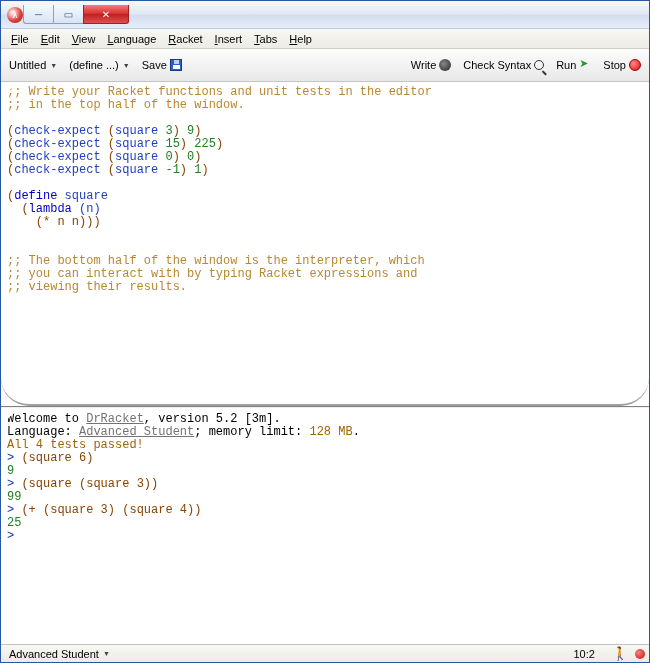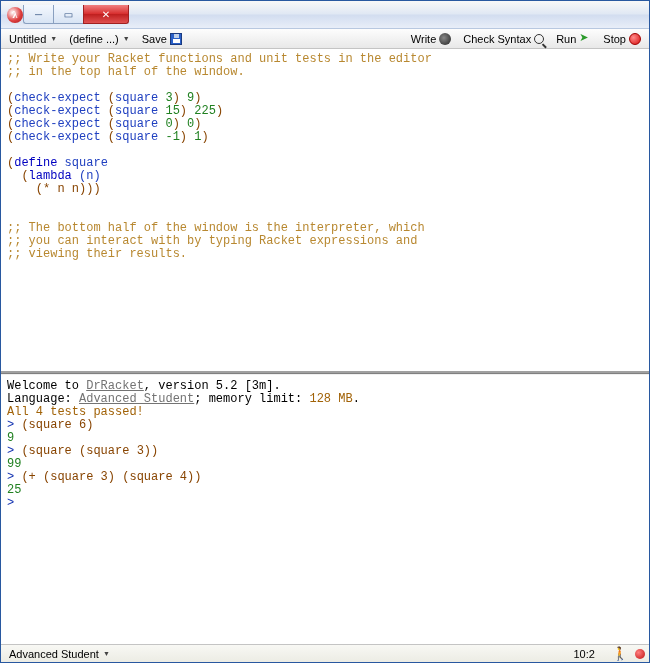"File" div.menubar { html: none -> <div> <div><u>F</u><span>ile</span></div> <div><u>E</u>dit</div> <div><u>V</u>iew</div> <div><u>L</u>anguage</div> <div><u>R</u>acket</div> <div><u>I</u>nsert</div> <div><u>T</u>abs</div> <div><u>H</u>elp</div> </div> }
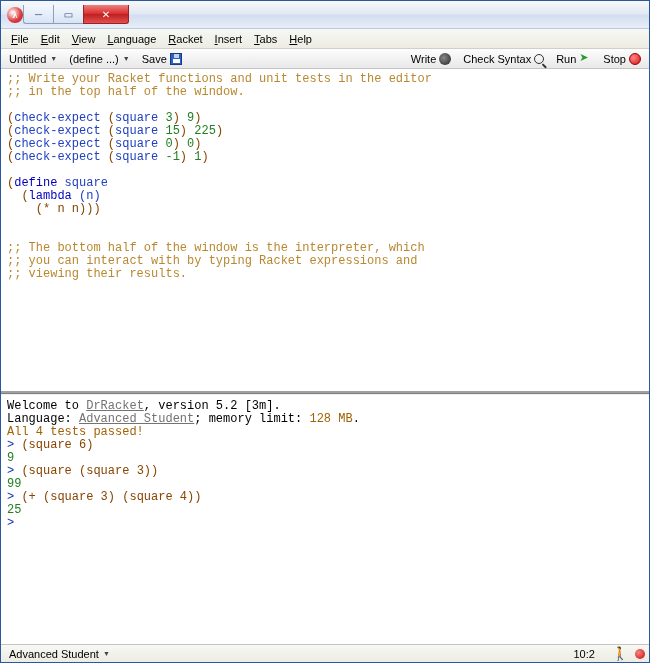"Untitled" .toolbar { height: 20px -> 33px }
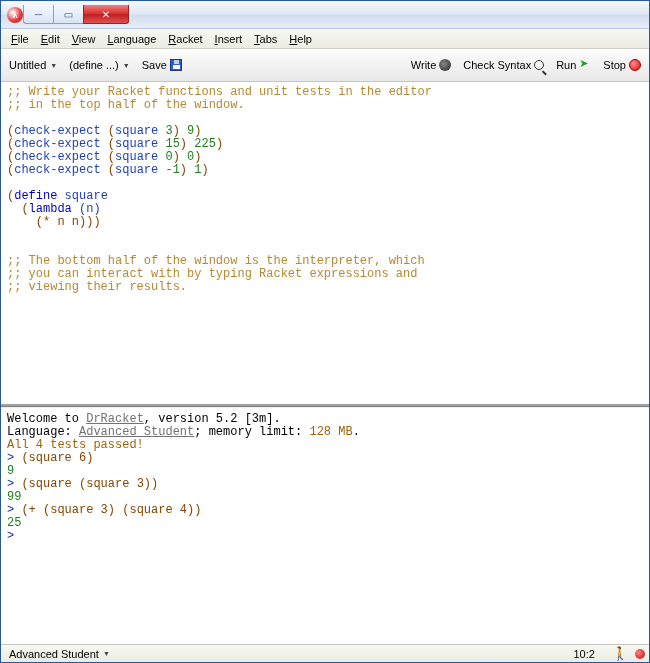";; Write your Racket functions" .editor, .repl { border-radius: none -> 28px }
